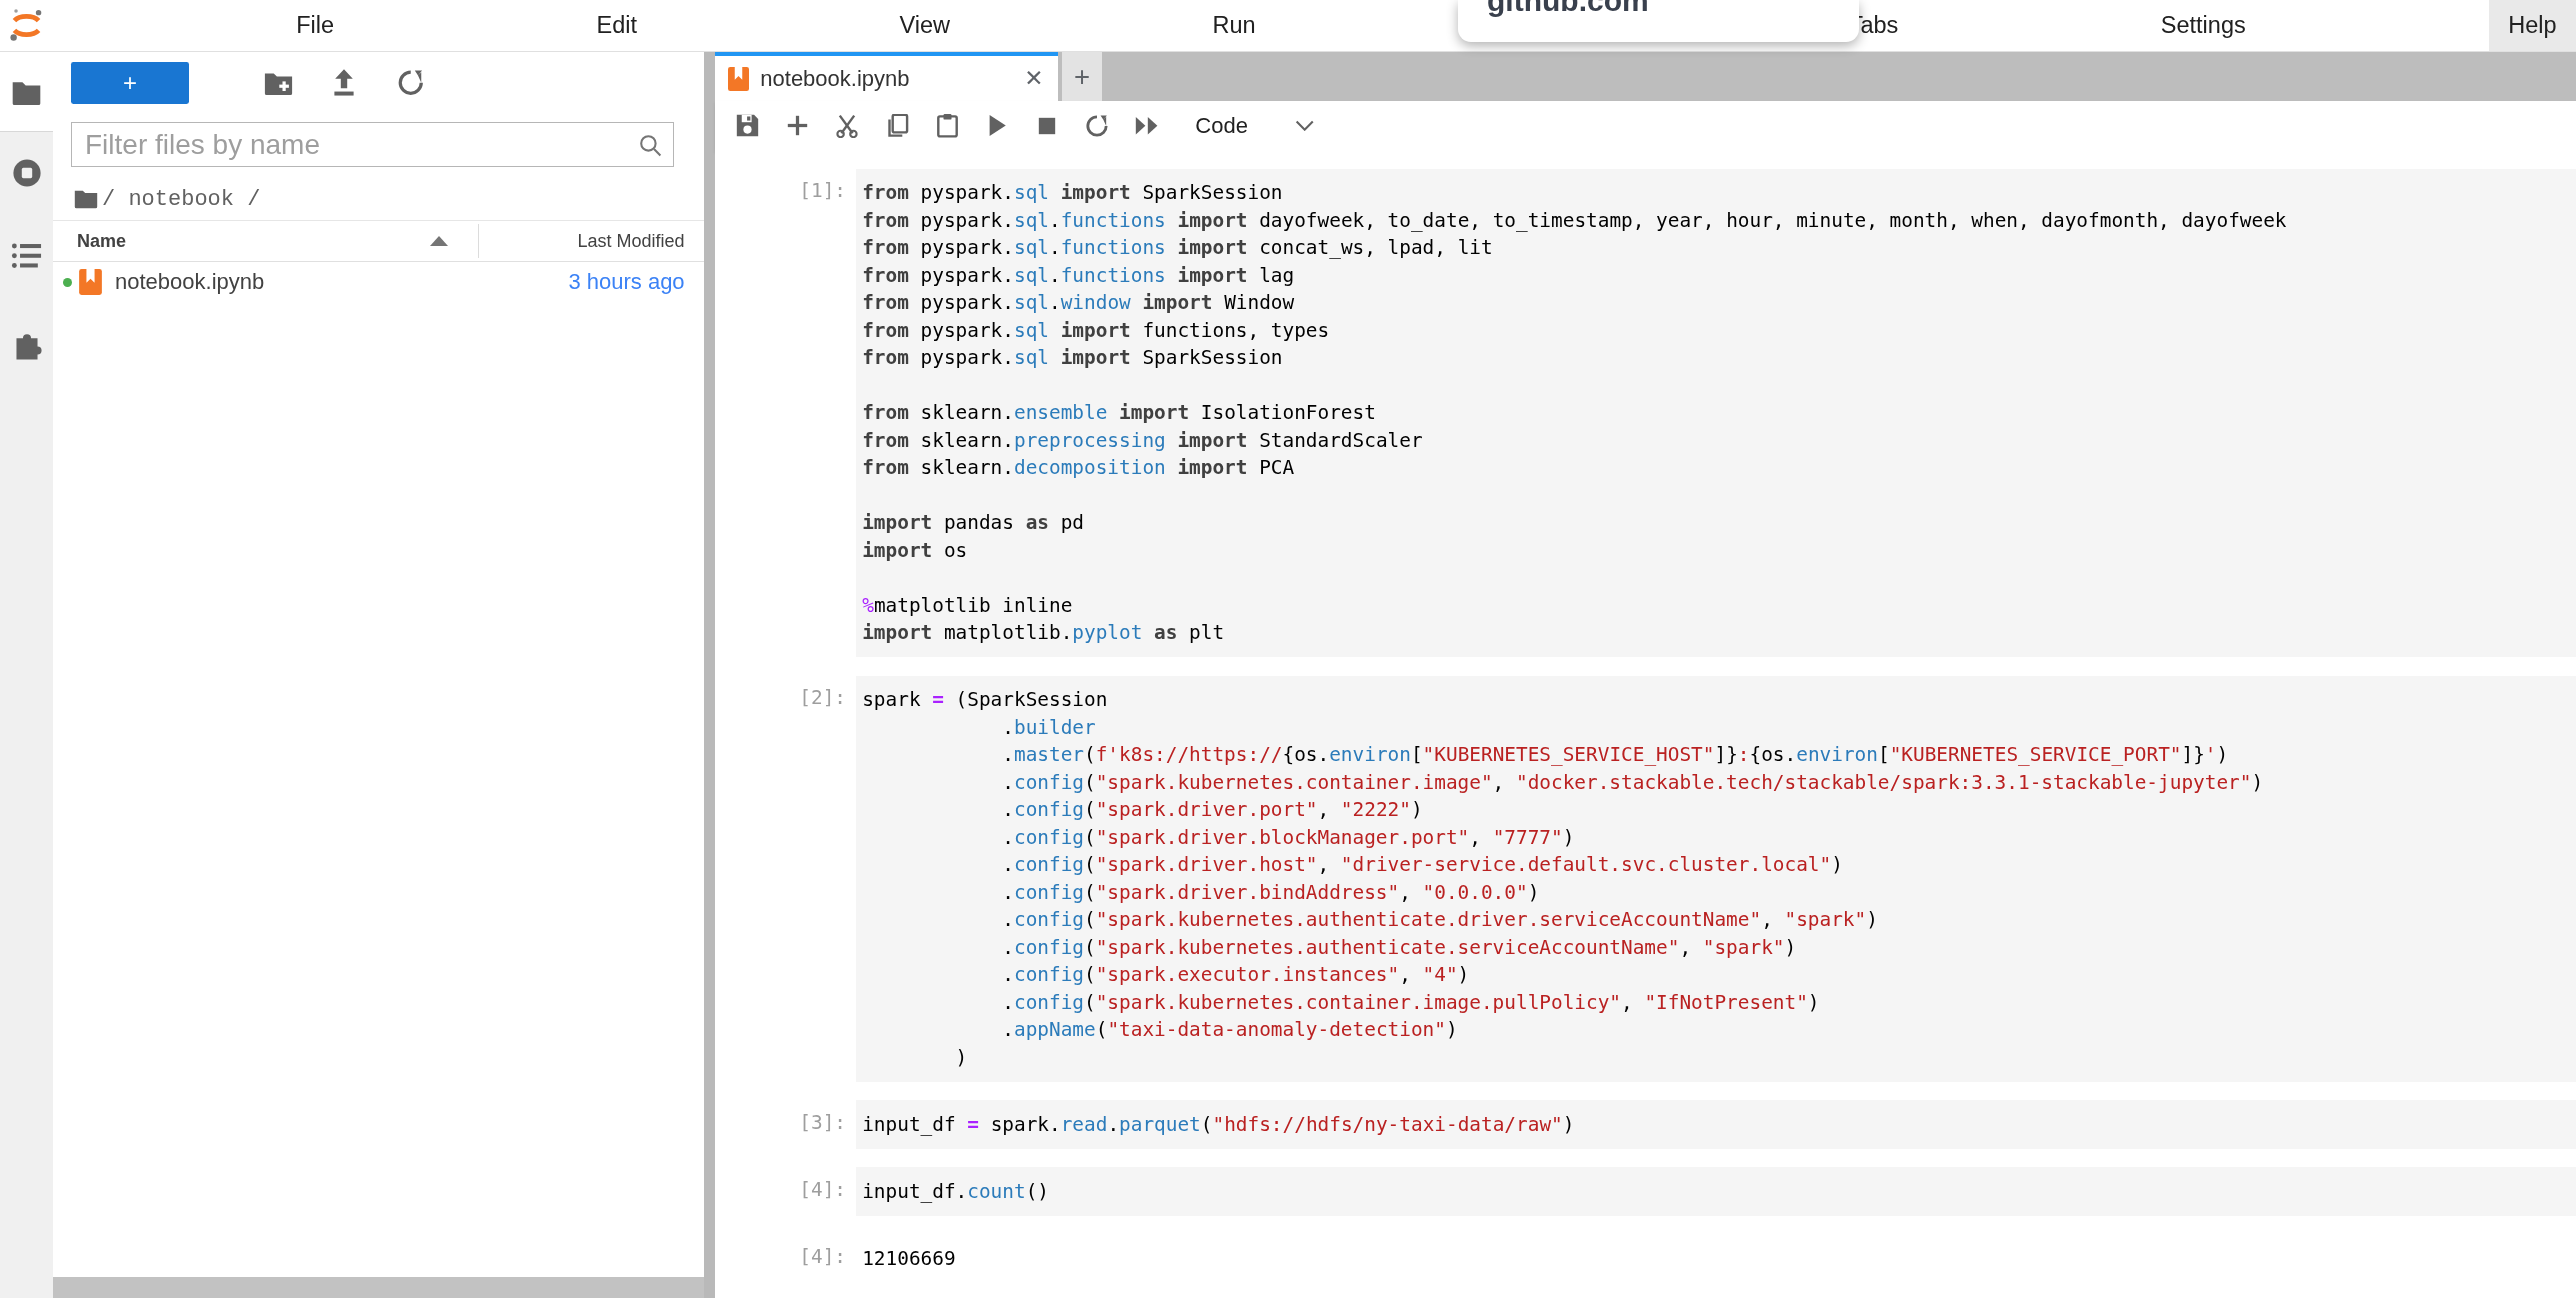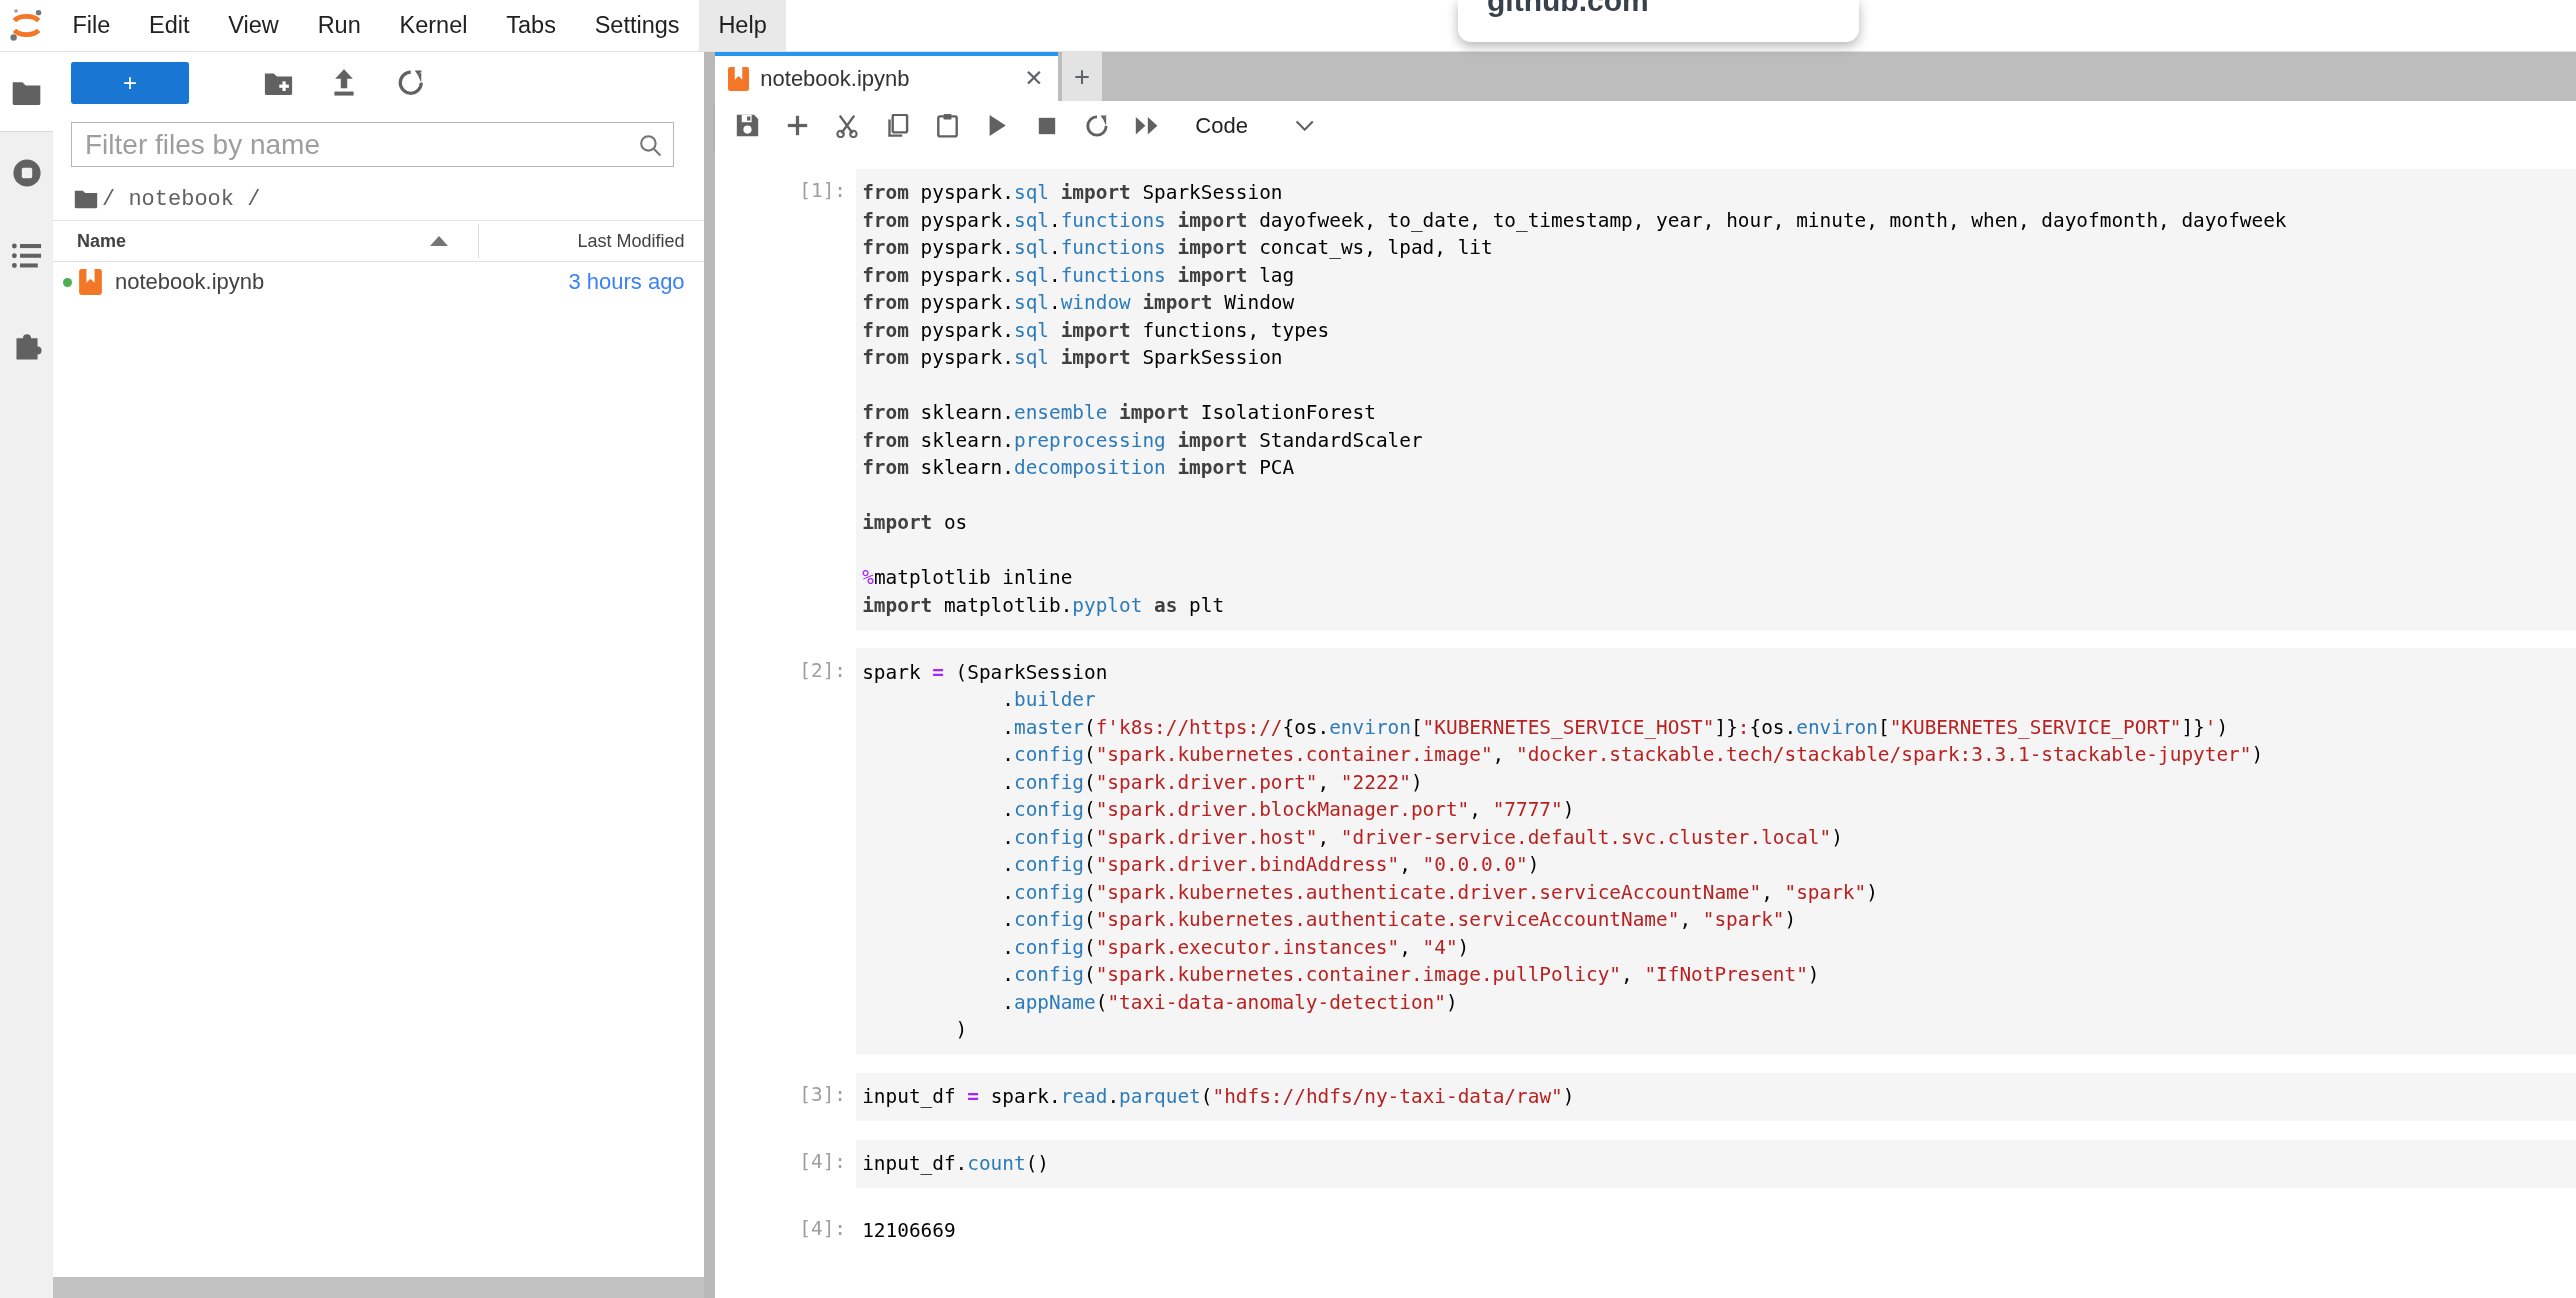"File" #menubar { justify-content: none -> space-between }
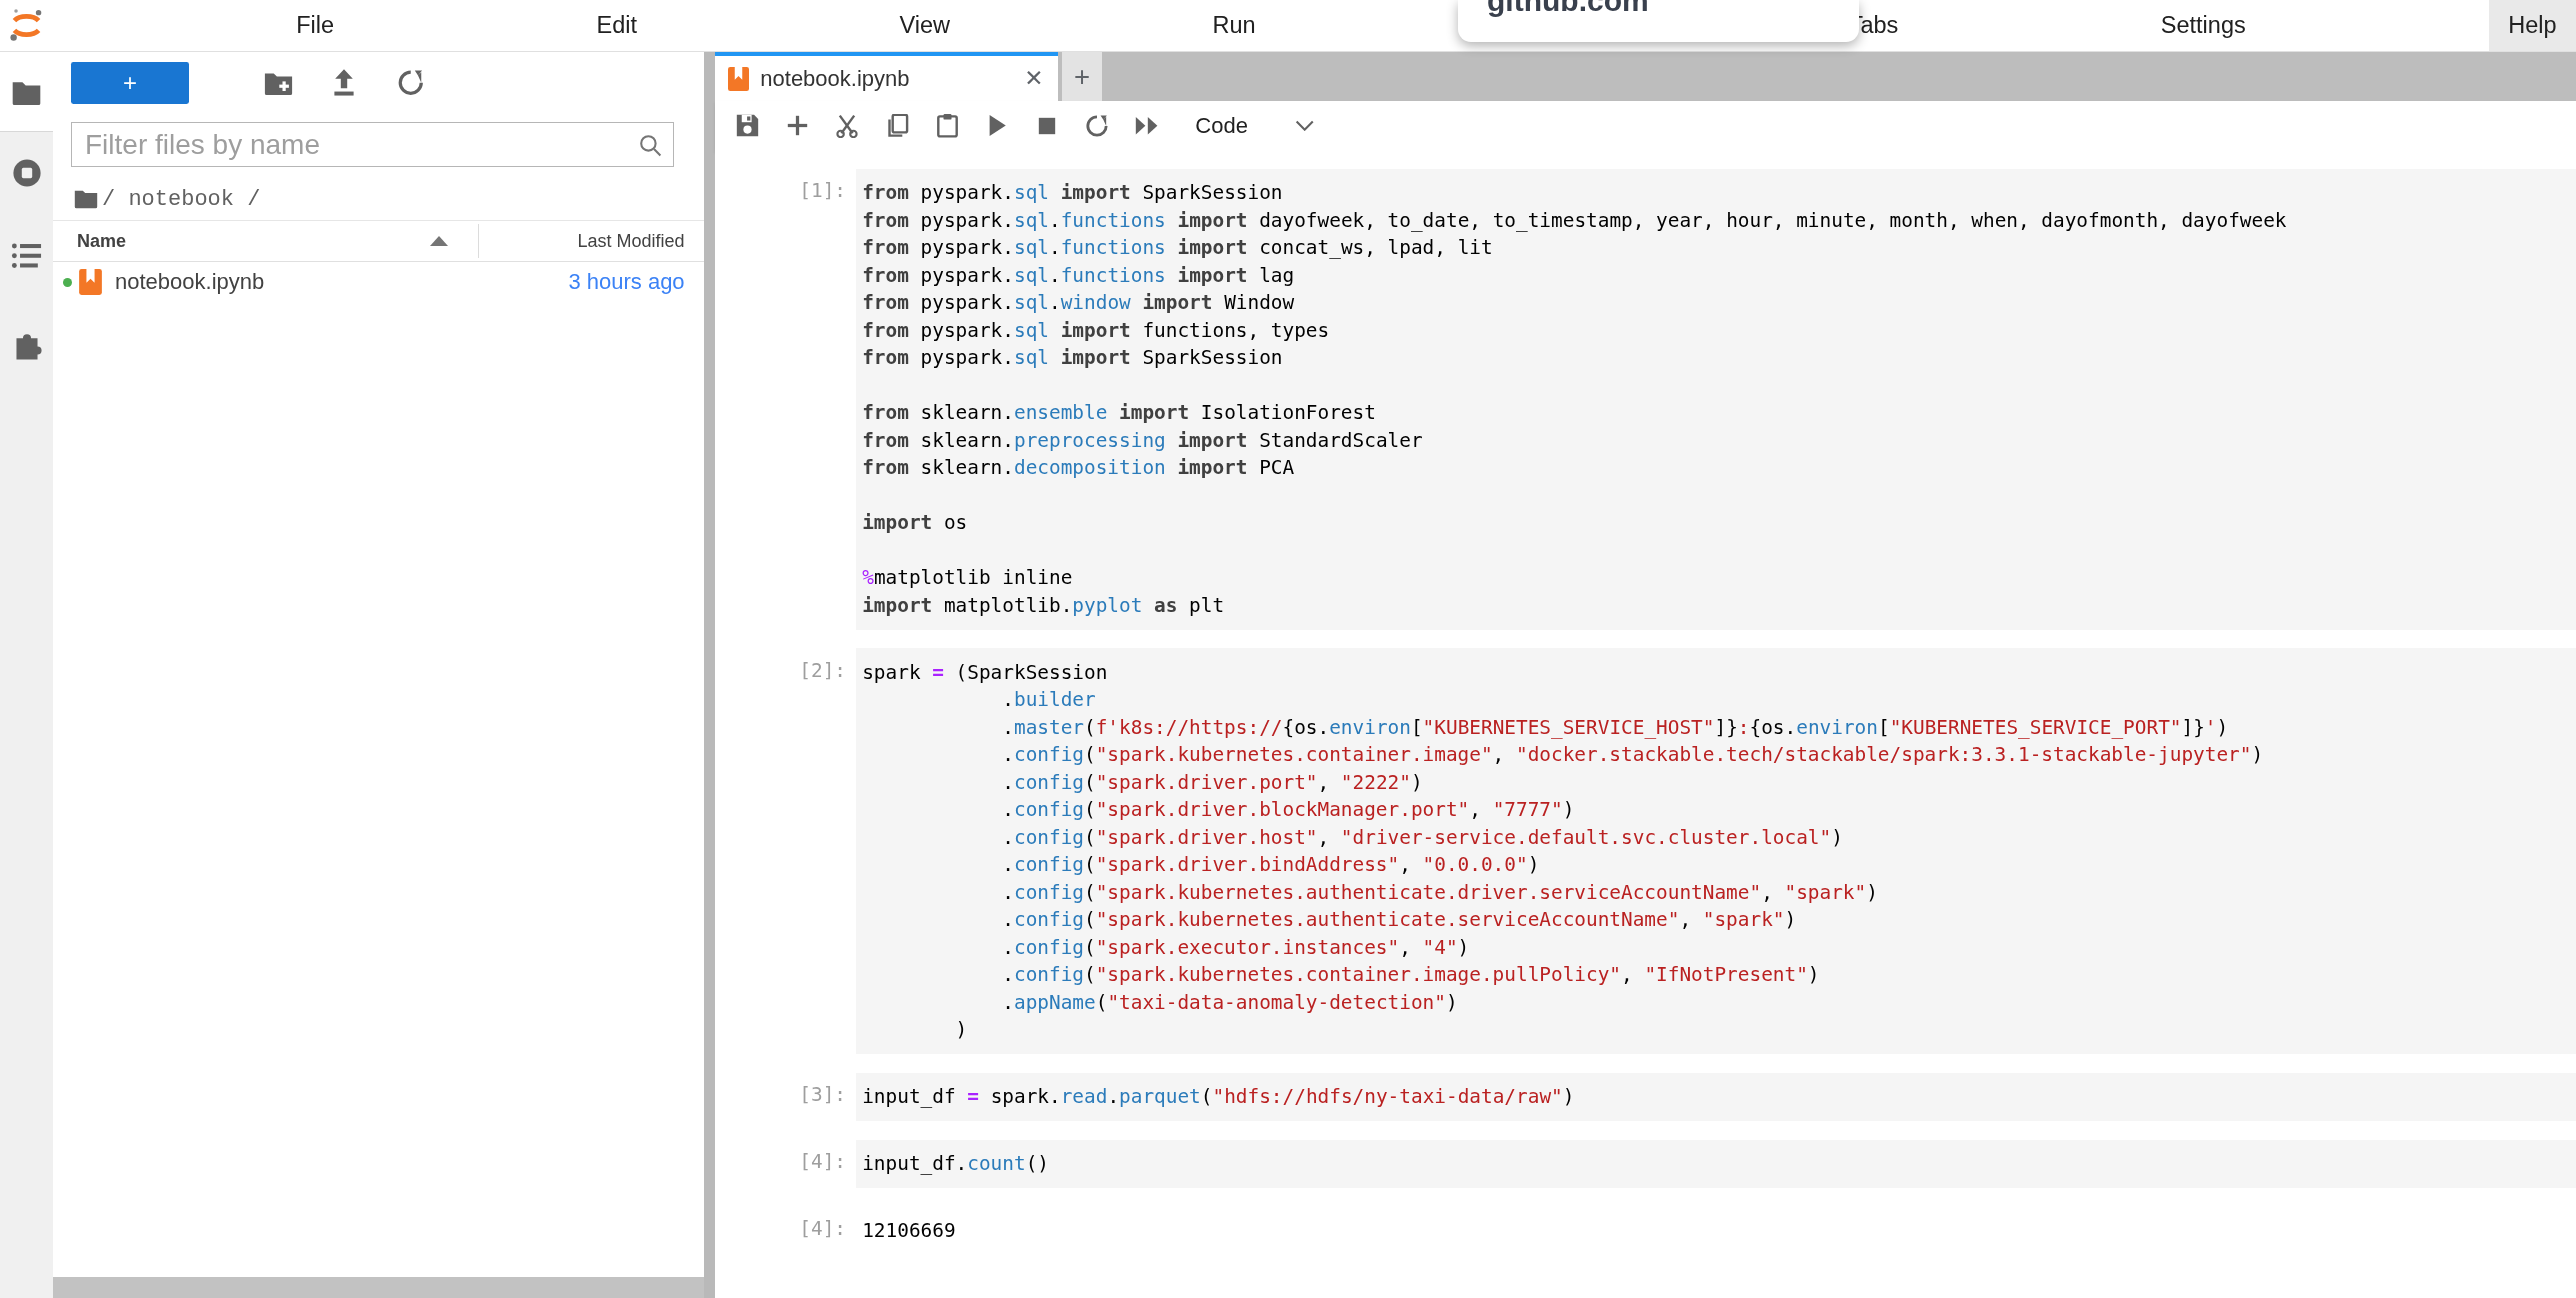"import pandas as pd" div.cm-line { html: none -> <div><span>import</span><span> pandas </span><span>as</span><span> pd</span></div> }
